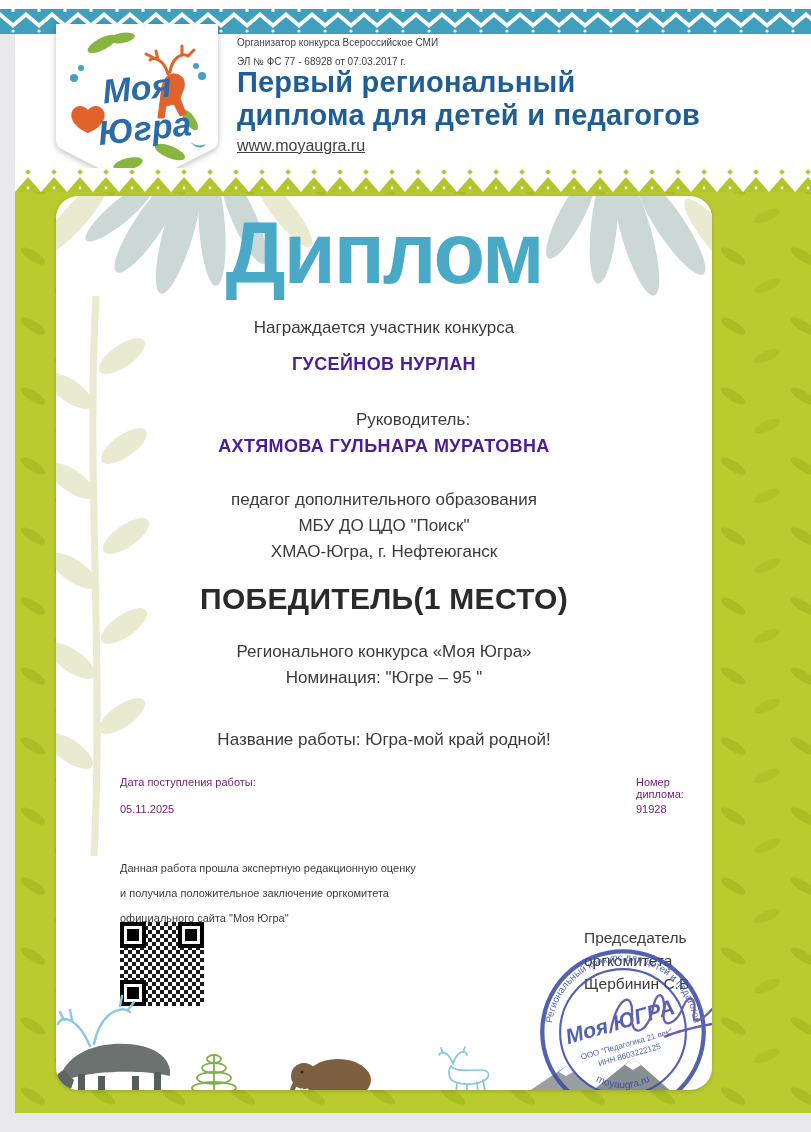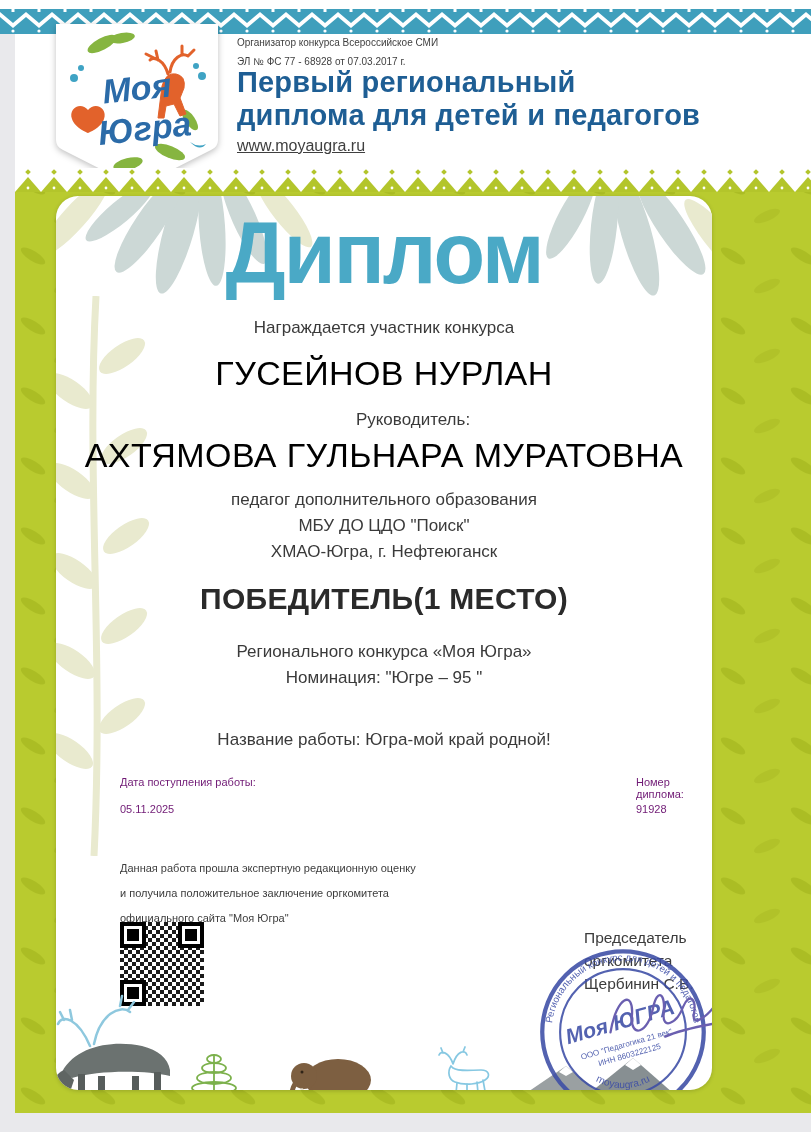"ГУСЕЙНОВ НУРЛАН" .bold-name { color: #000000 -> #4c1d95; font-size: 34px -> 18px; font-weight: 400 -> 700 }
